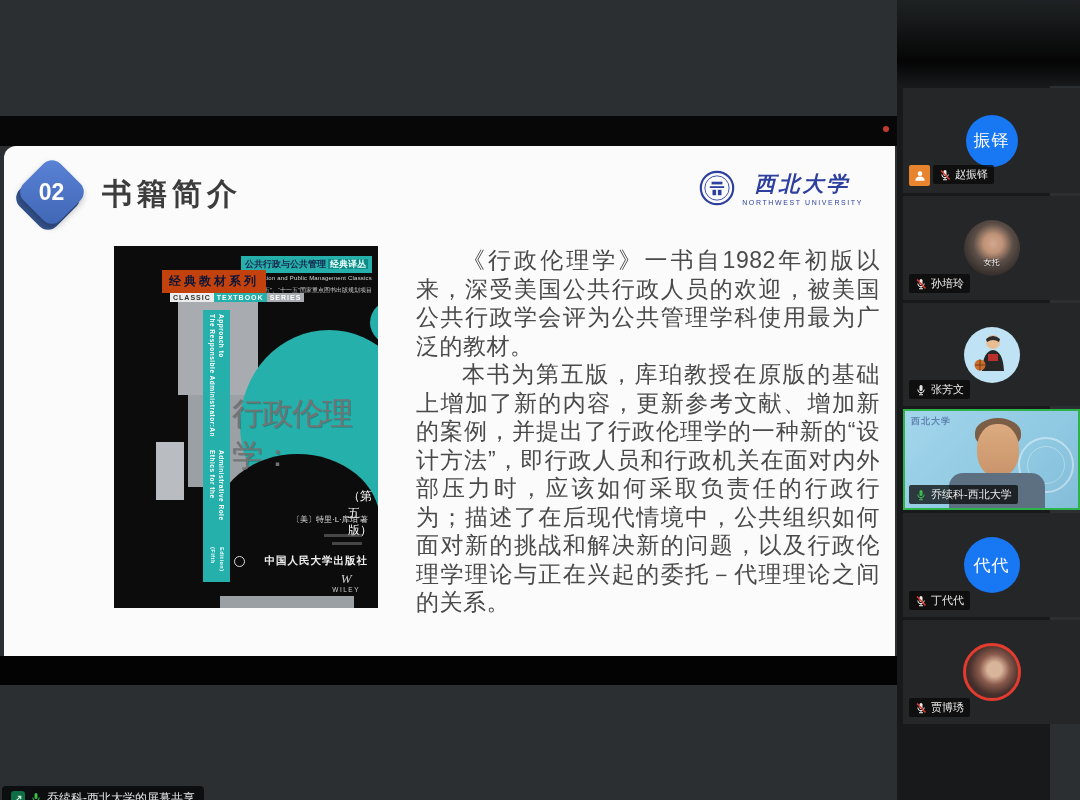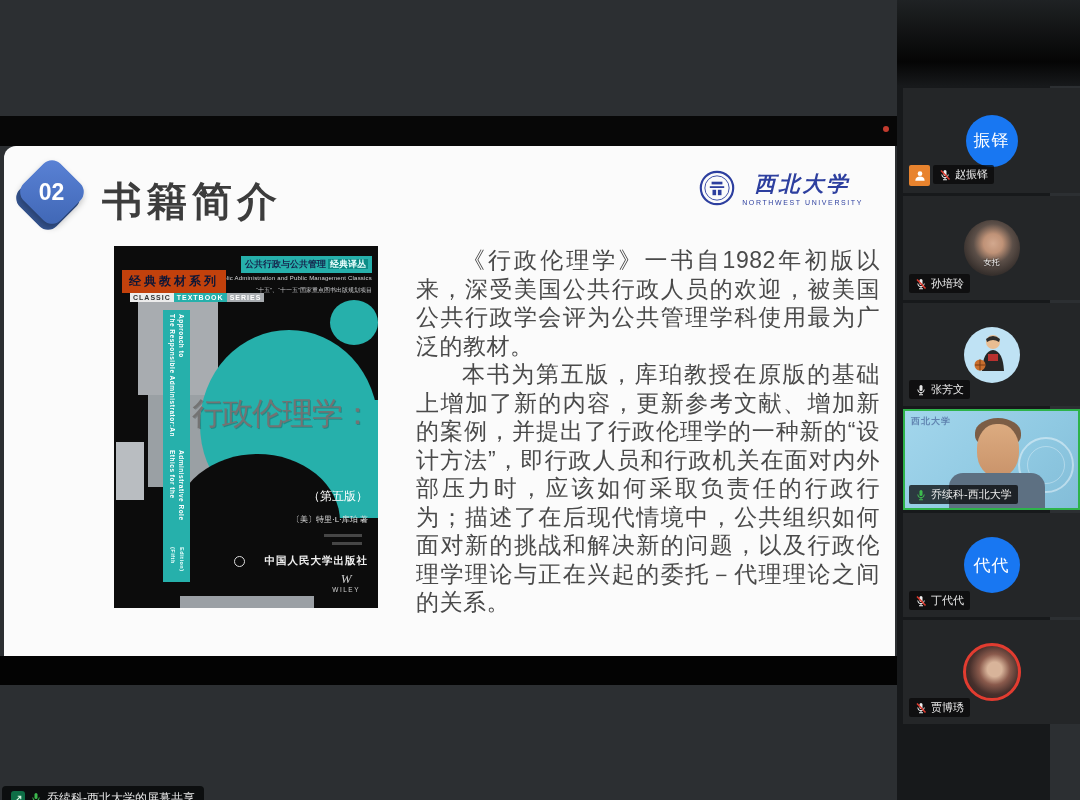"书籍简介" .slide-title { font-size: 40px -> 30px }
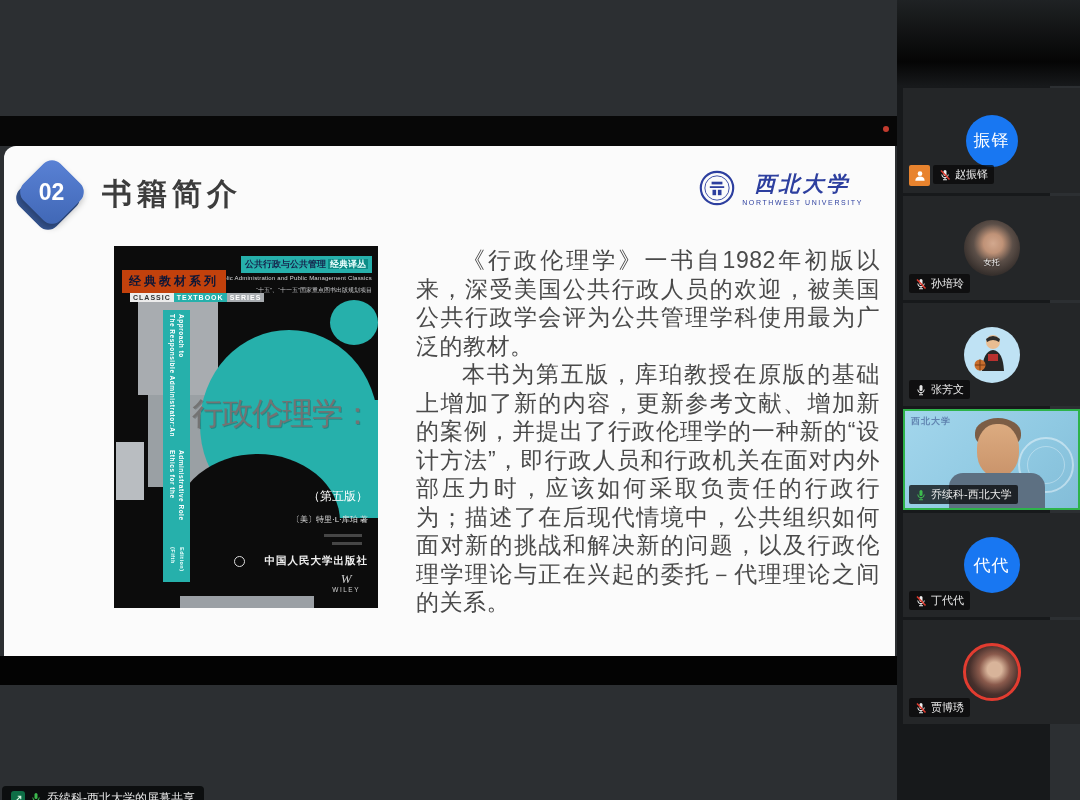"公共行政与公共管理 经典译丛" .bk { margin-left: none -> 40px }
